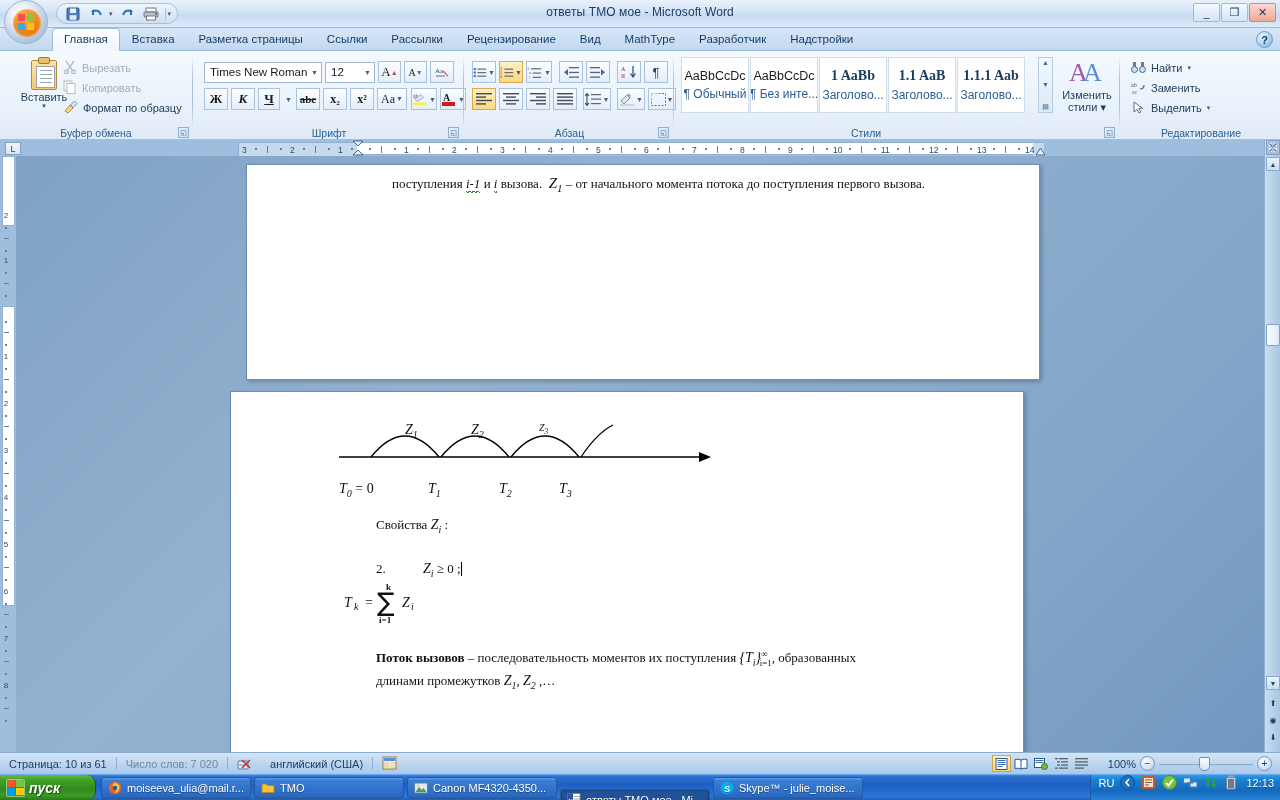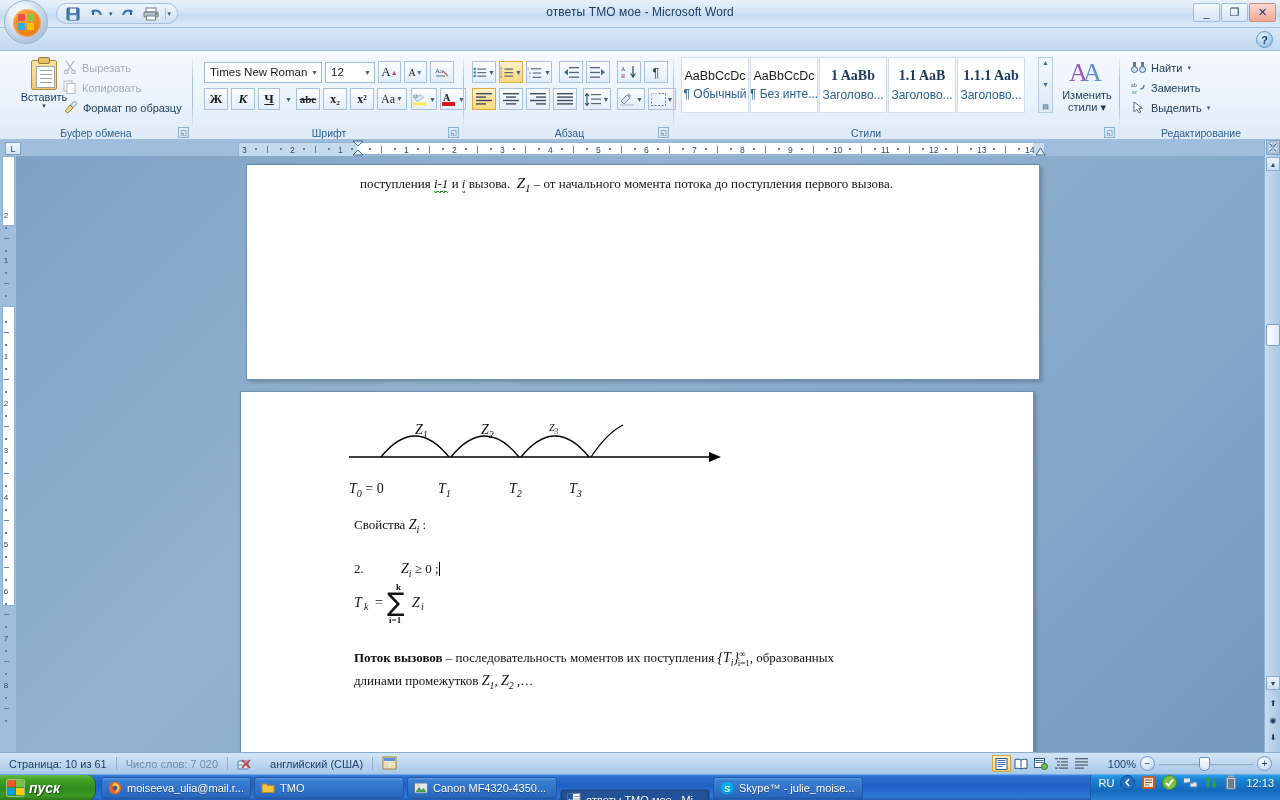"Главная" div.tabs { html: none -> <div> <div>Главная</div> <div>Вставка</div> <div>Разметка страницы</div> <div>Ссылки</div> <div>Рассылки</div> <div>Рецензирование</div> <div>Вид</div> <div>MathType</div> <div>Разработчик</div> <div>Надстройки</div> </div> }
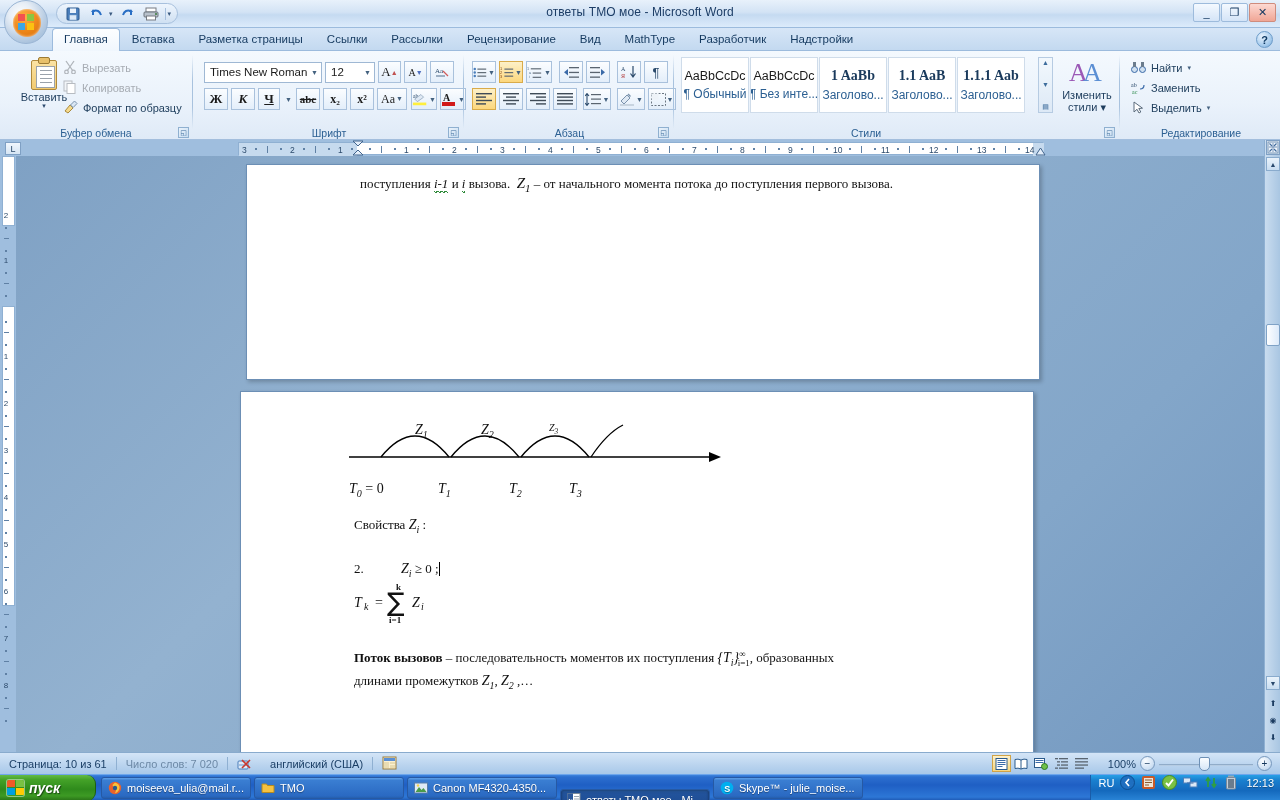"поступления i-1 и i вызова." .p-line { margin-left: none -> 32px }
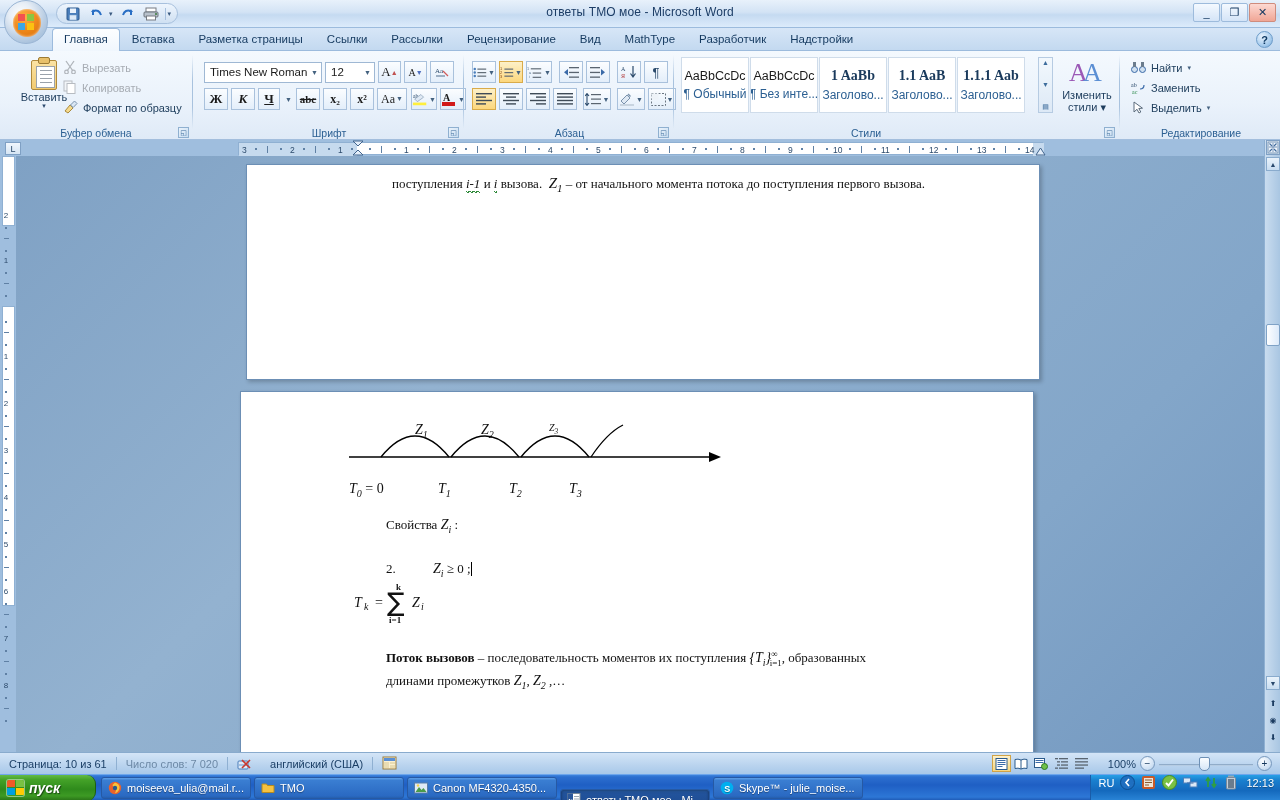"Z1" .page2 { left: 224px -> 214px }
